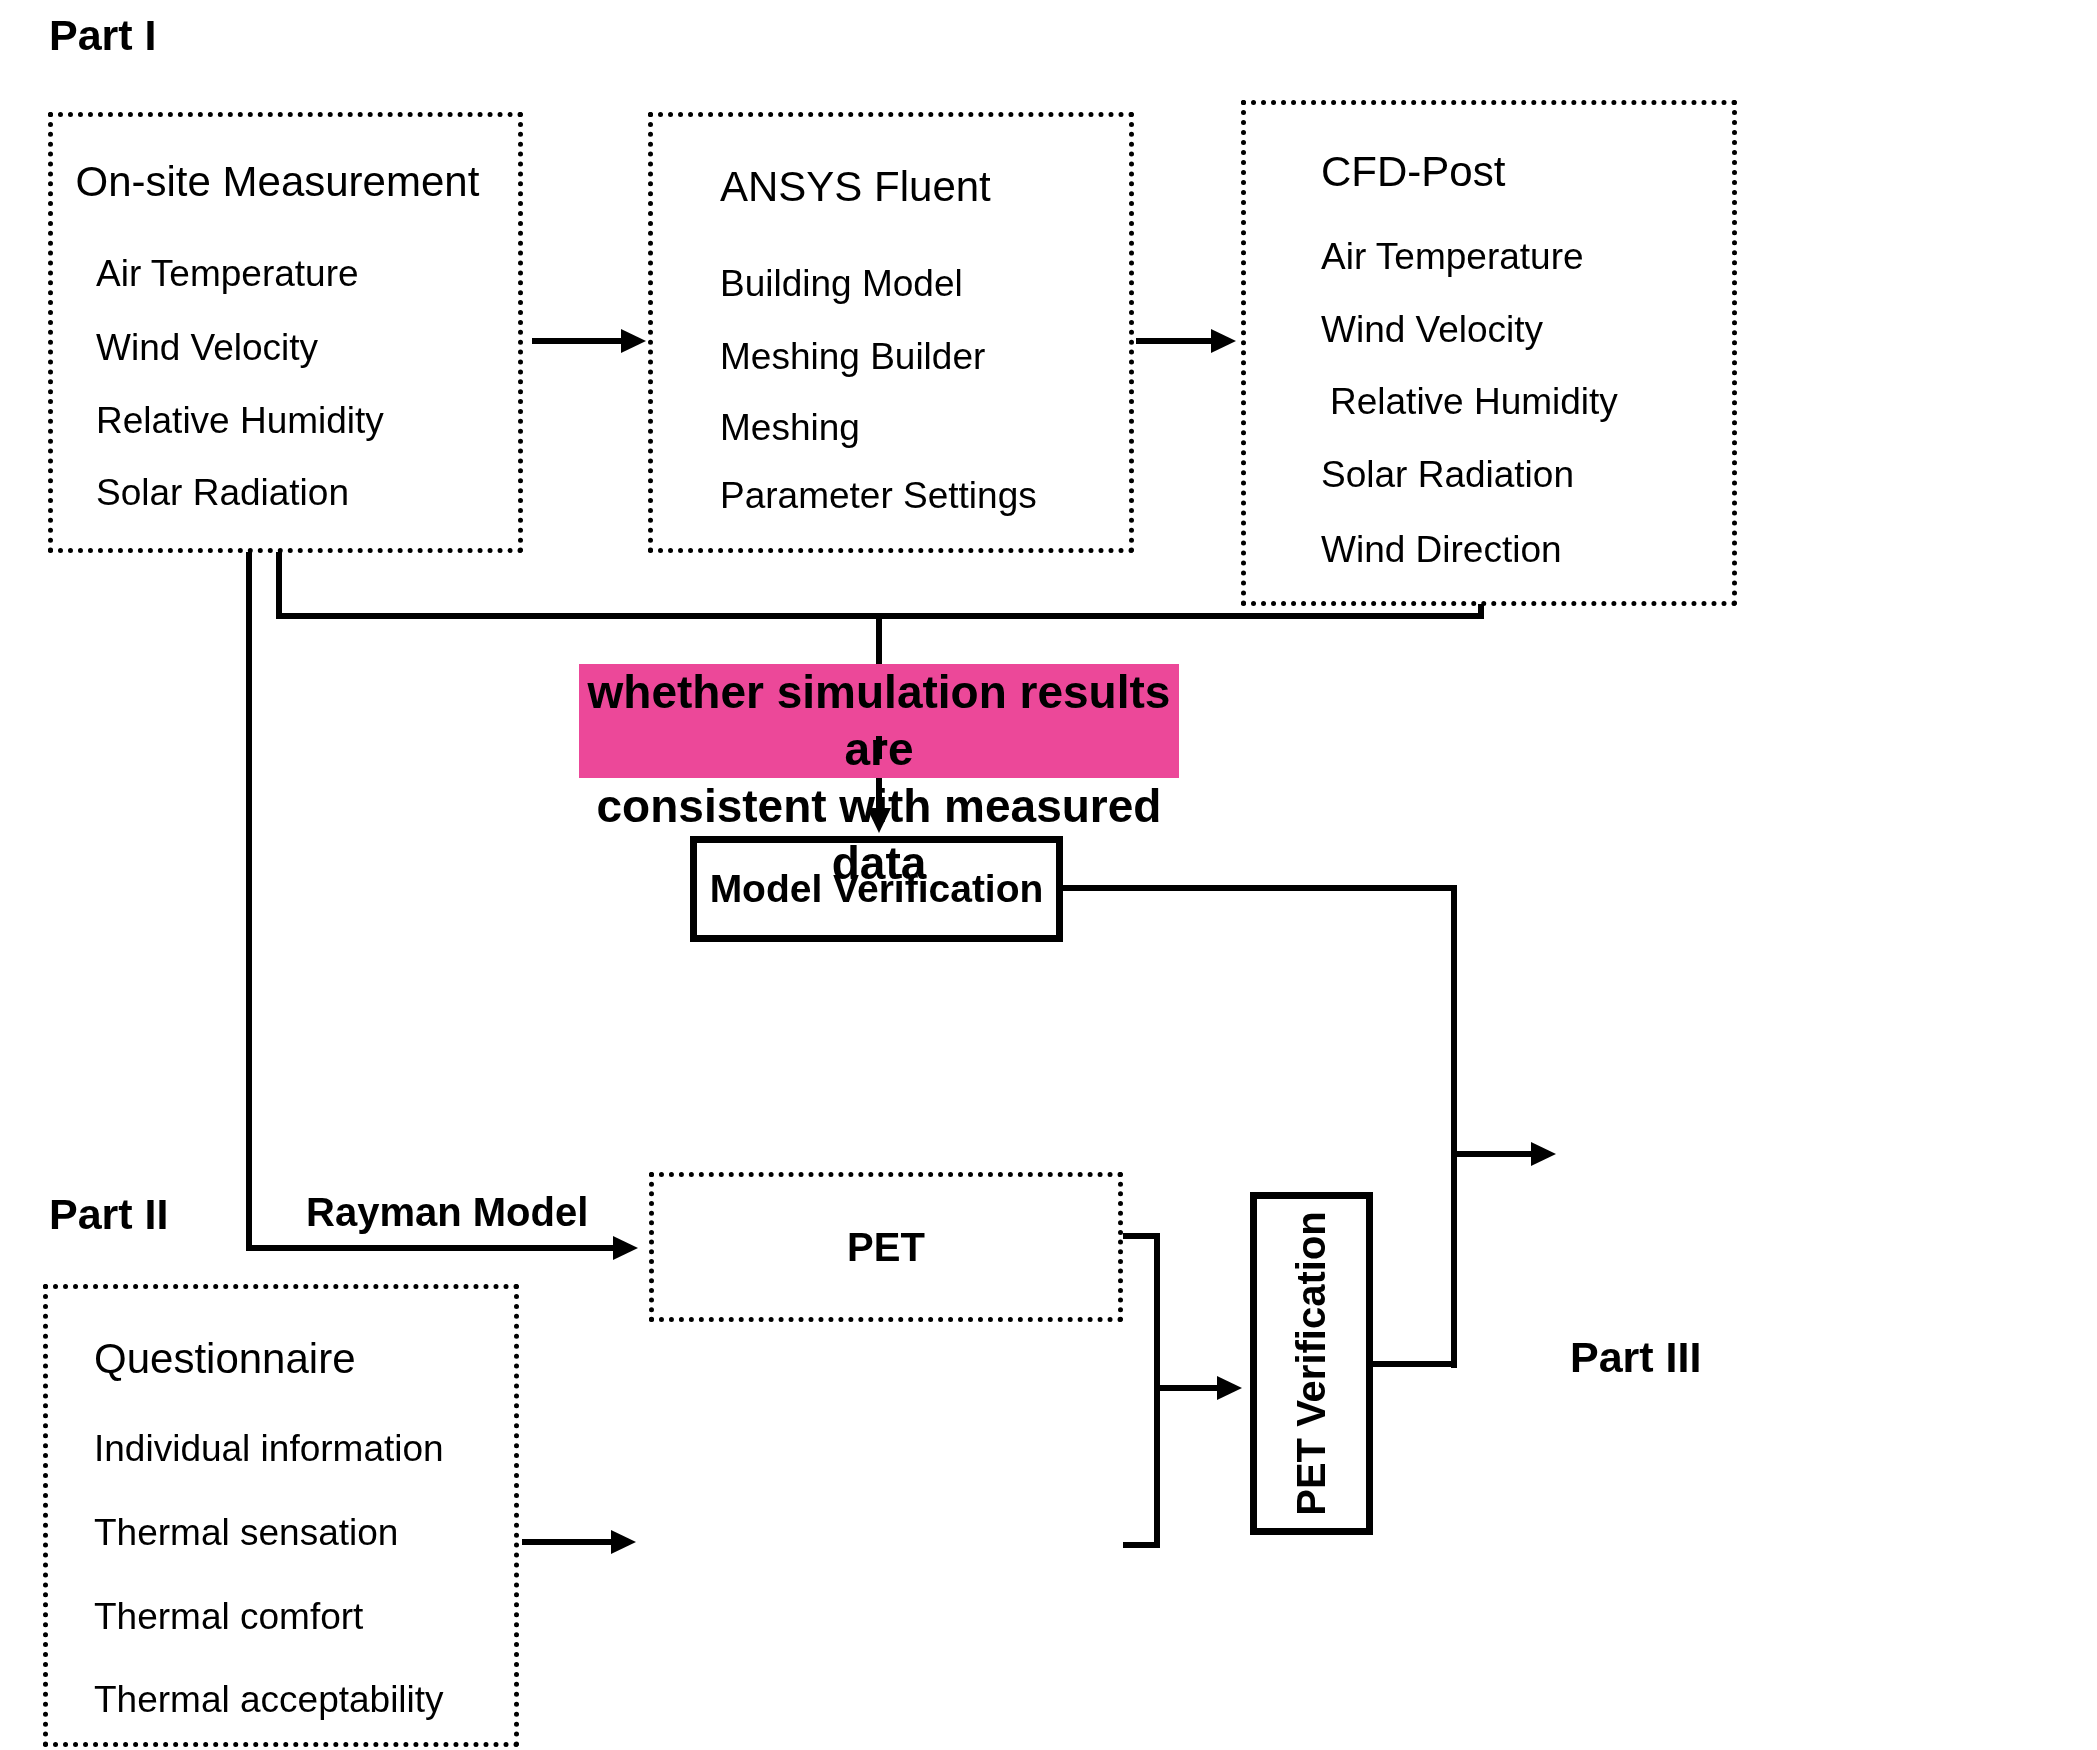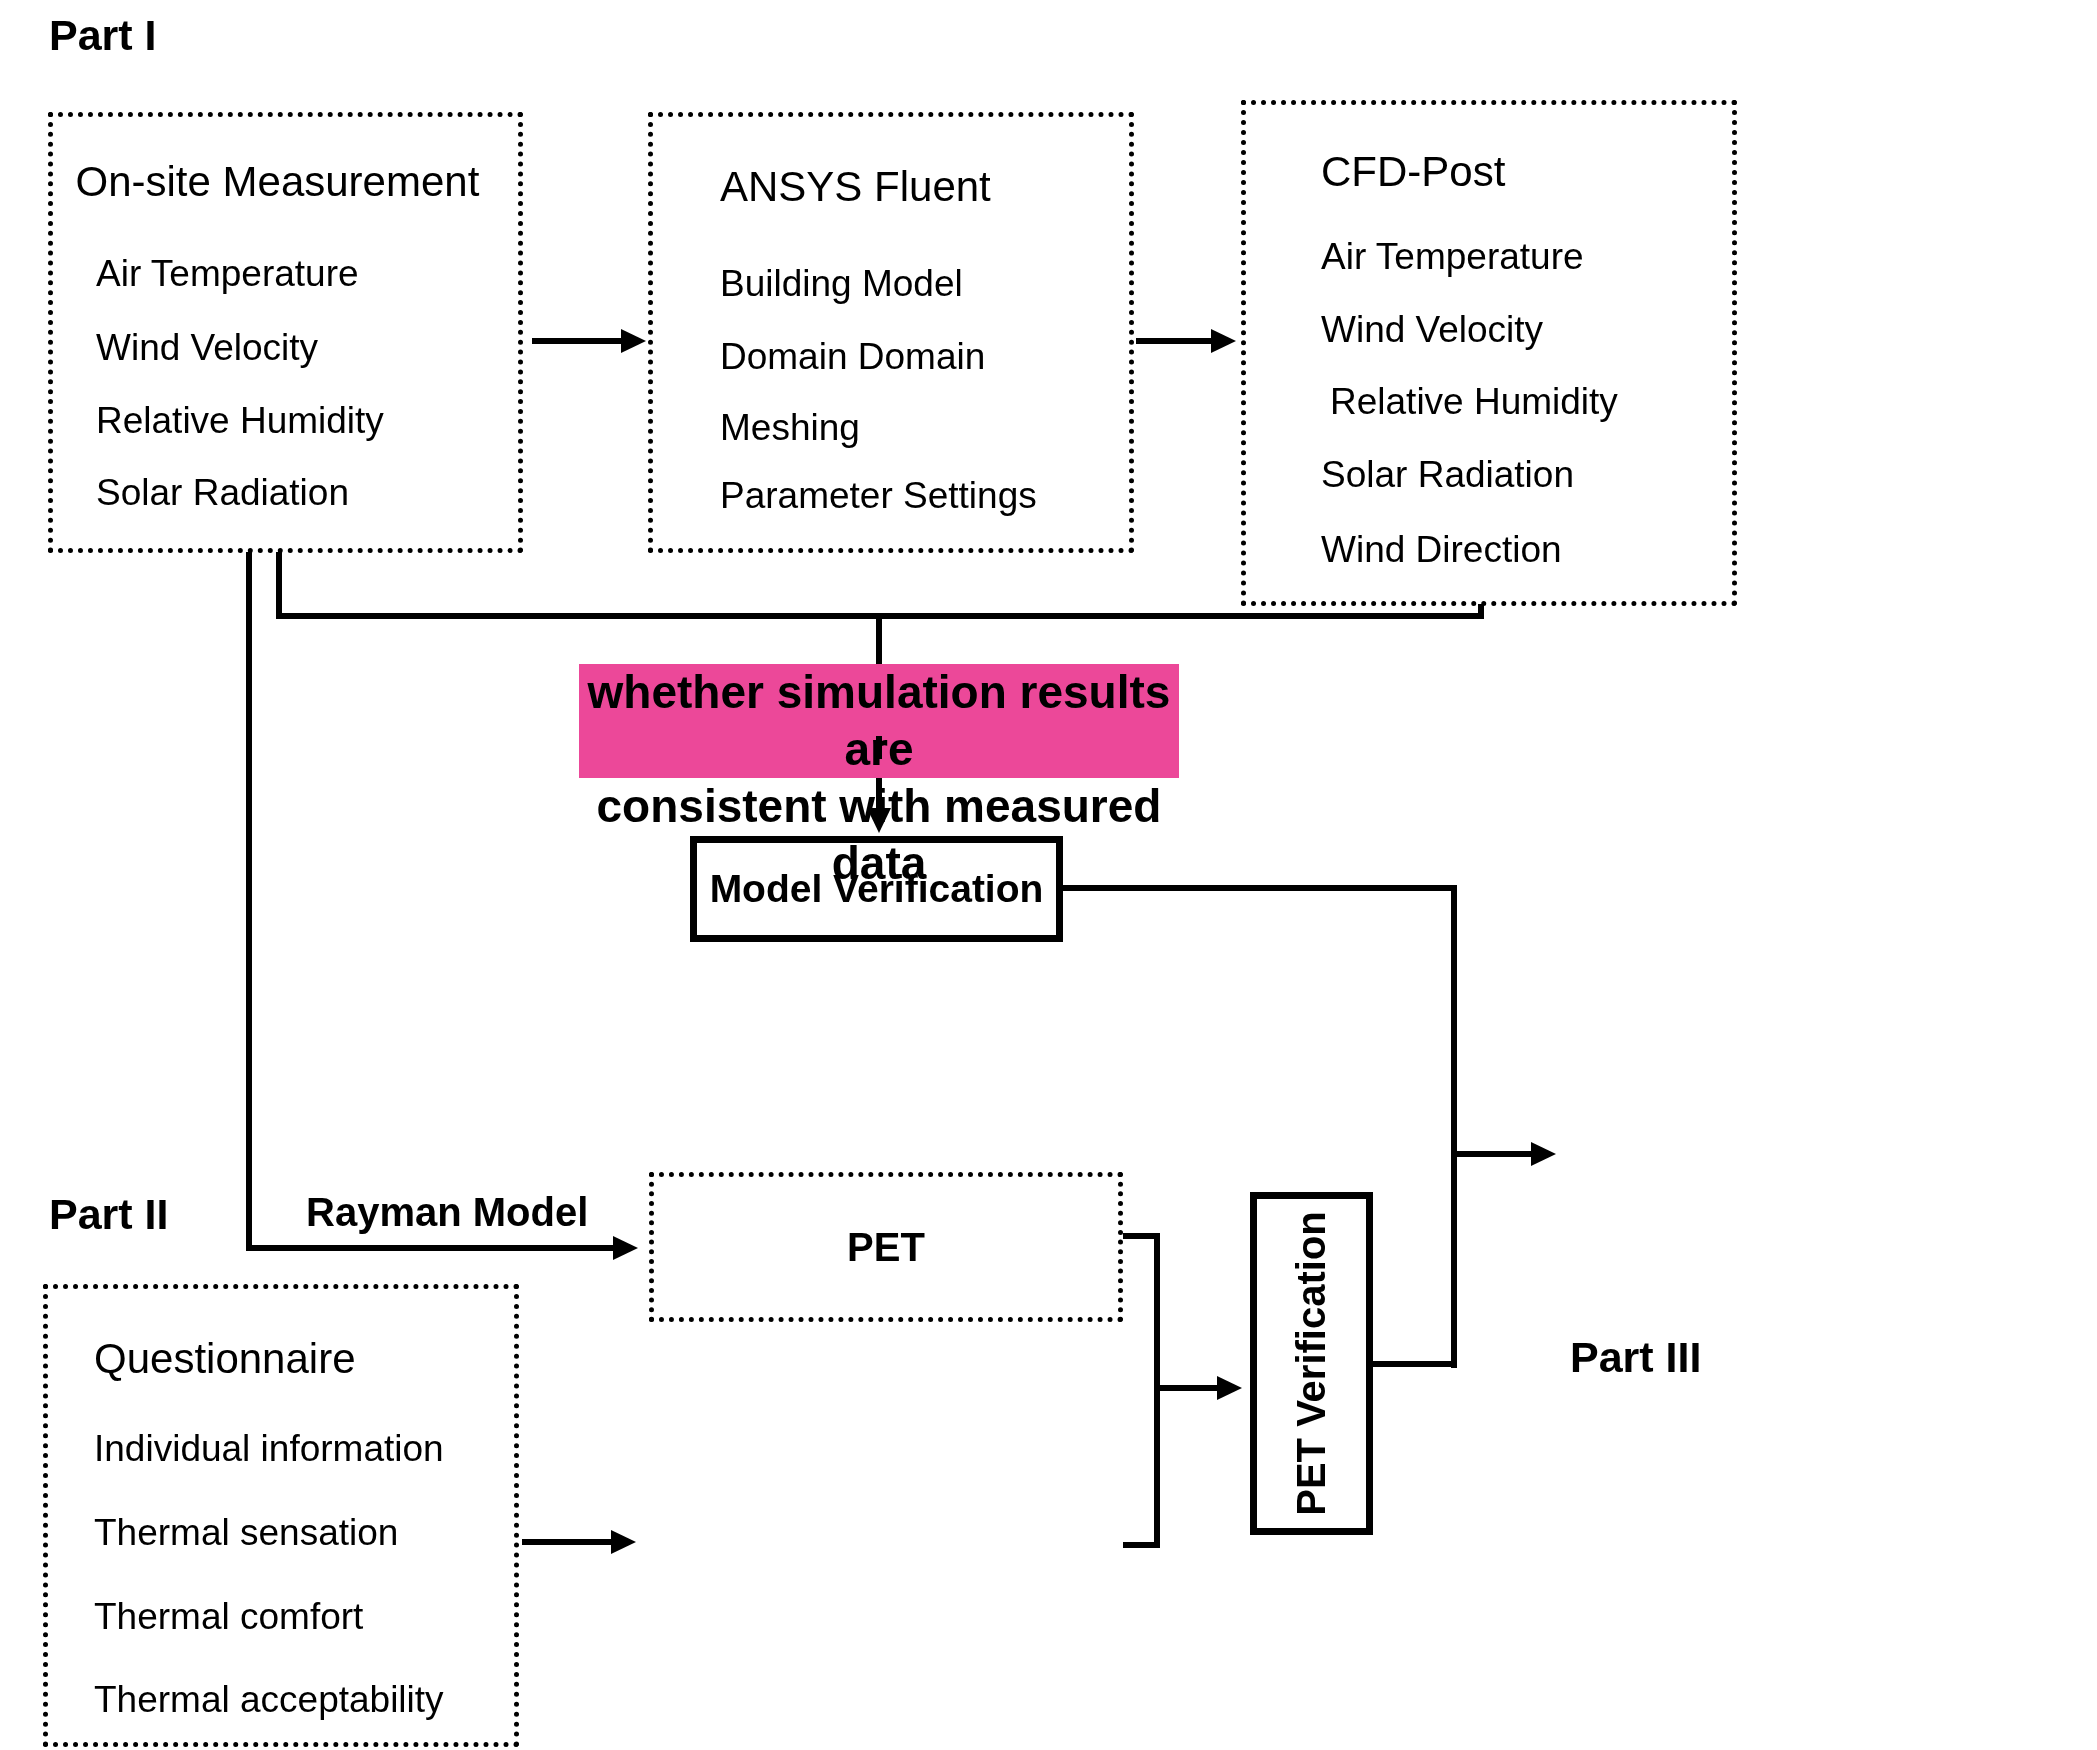"Domain Domain" div.abs { text: Domain Domain -> Meshing Builder }
